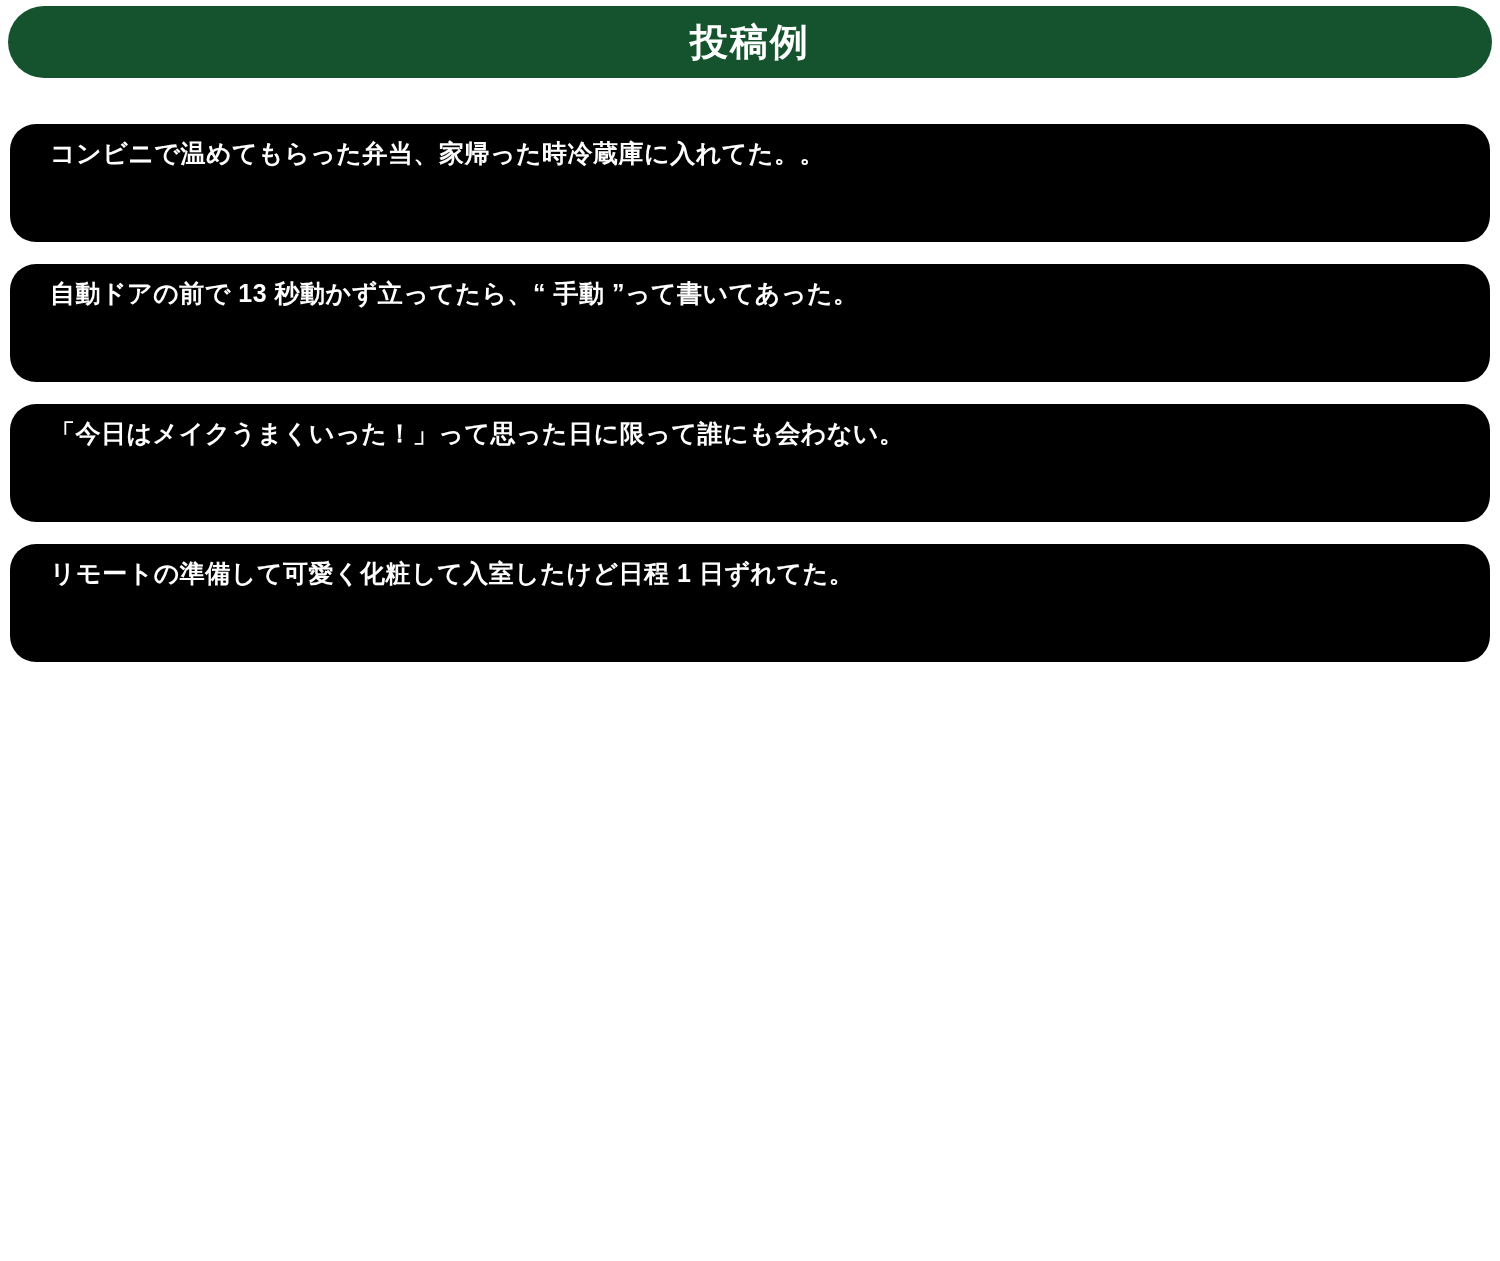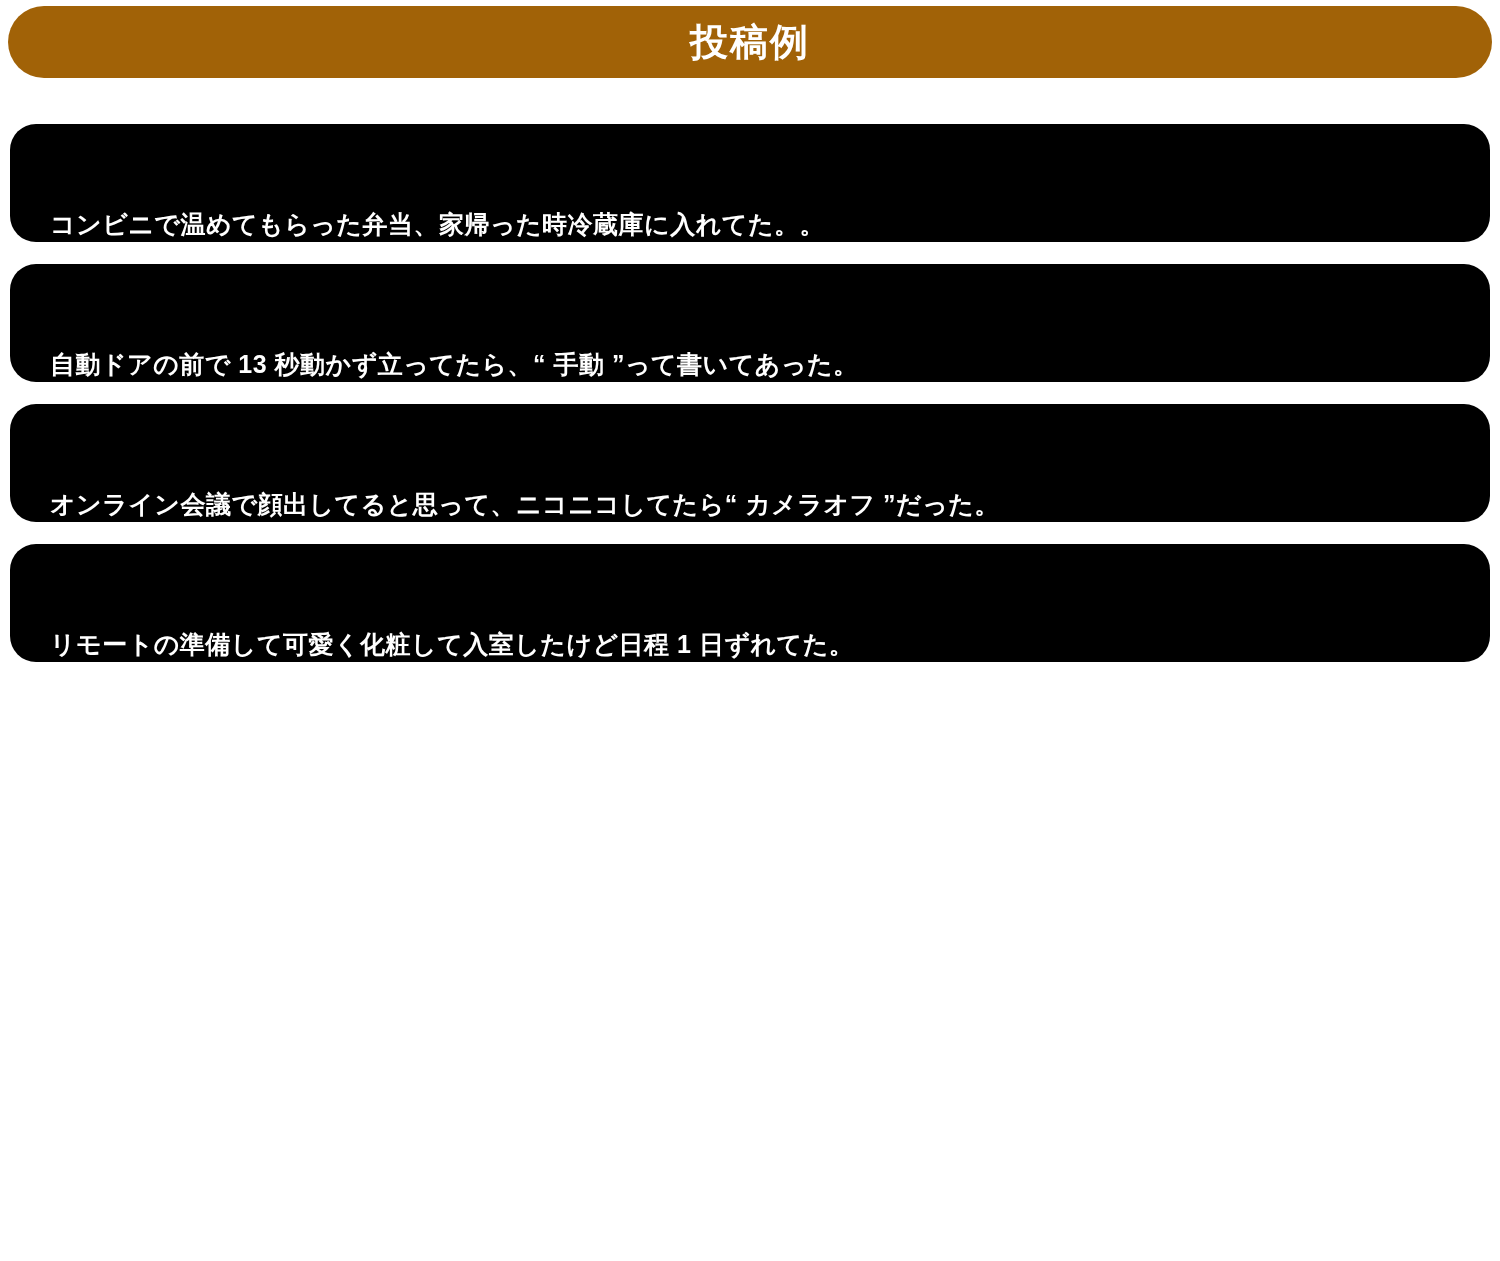"投稿例" .header { background: #a16207 -> #14532d }
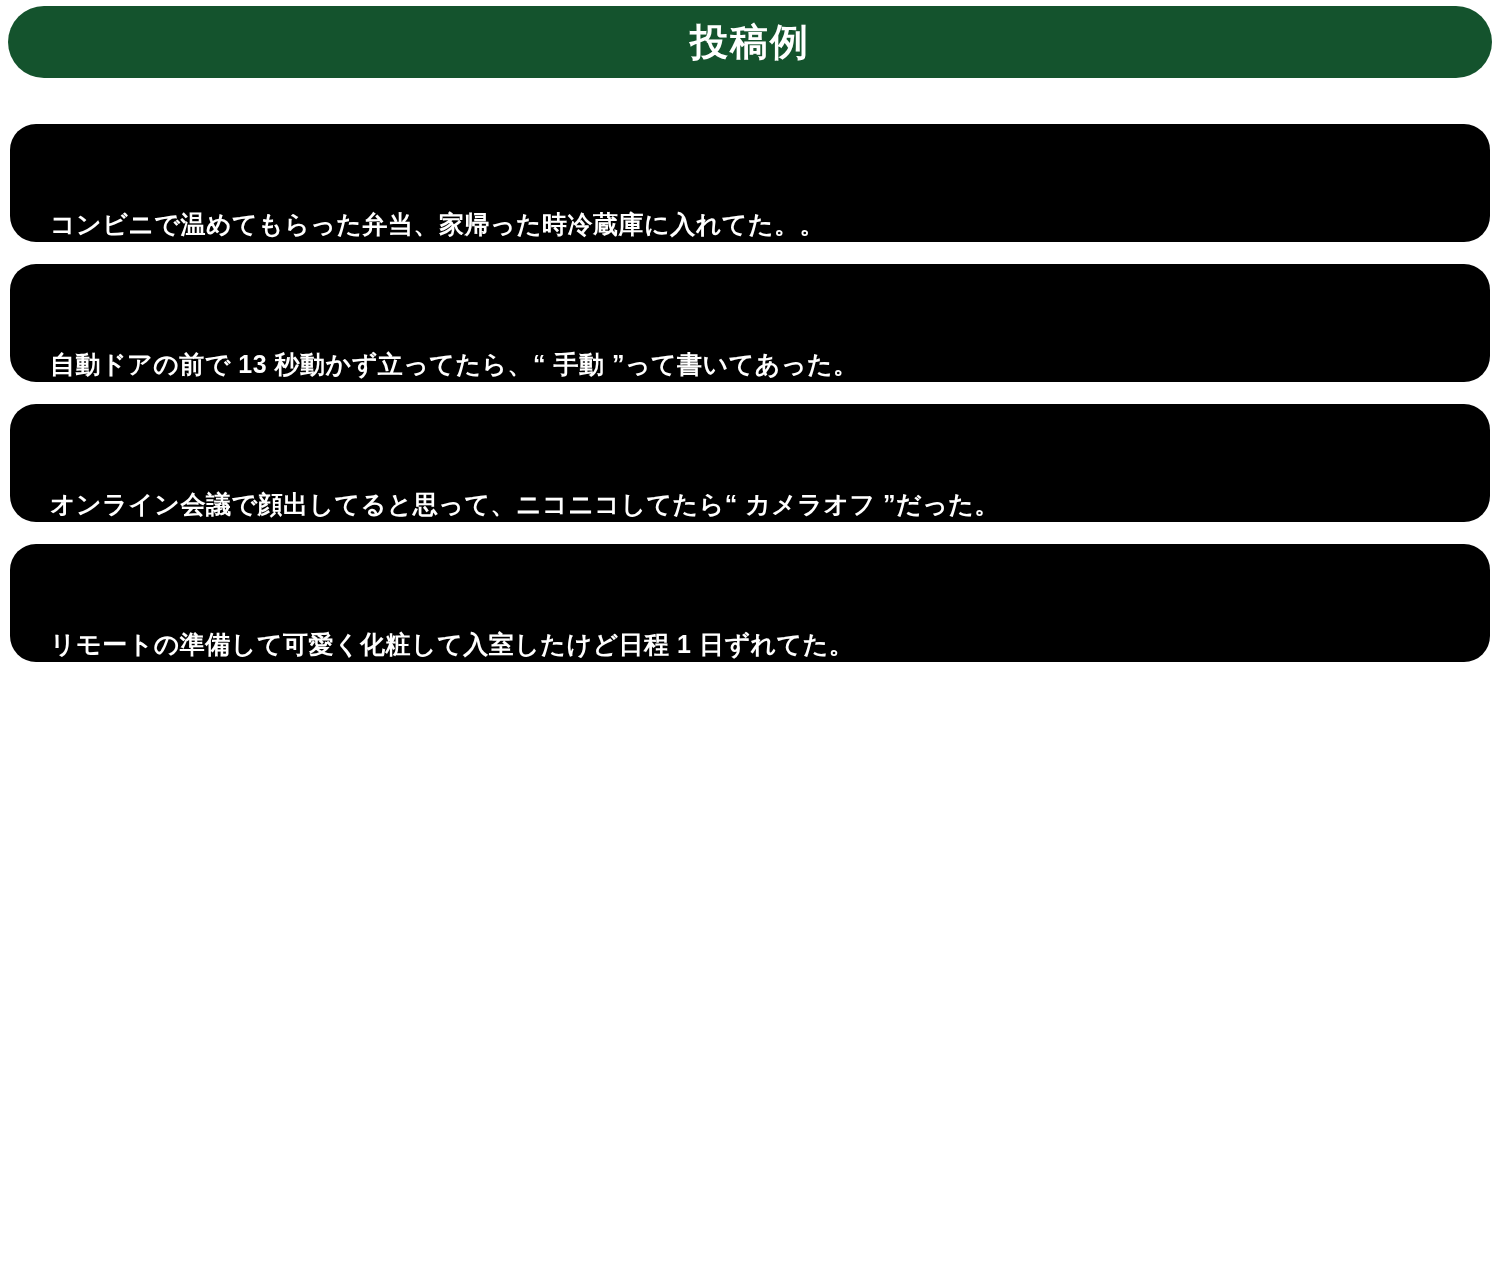"コンビニで温めてもらった弁当、家帰った時冷蔵庫に入れてた。。" .card { align-items: flex-end -> flex-start; padding: 0 40px -> 12px 40px }
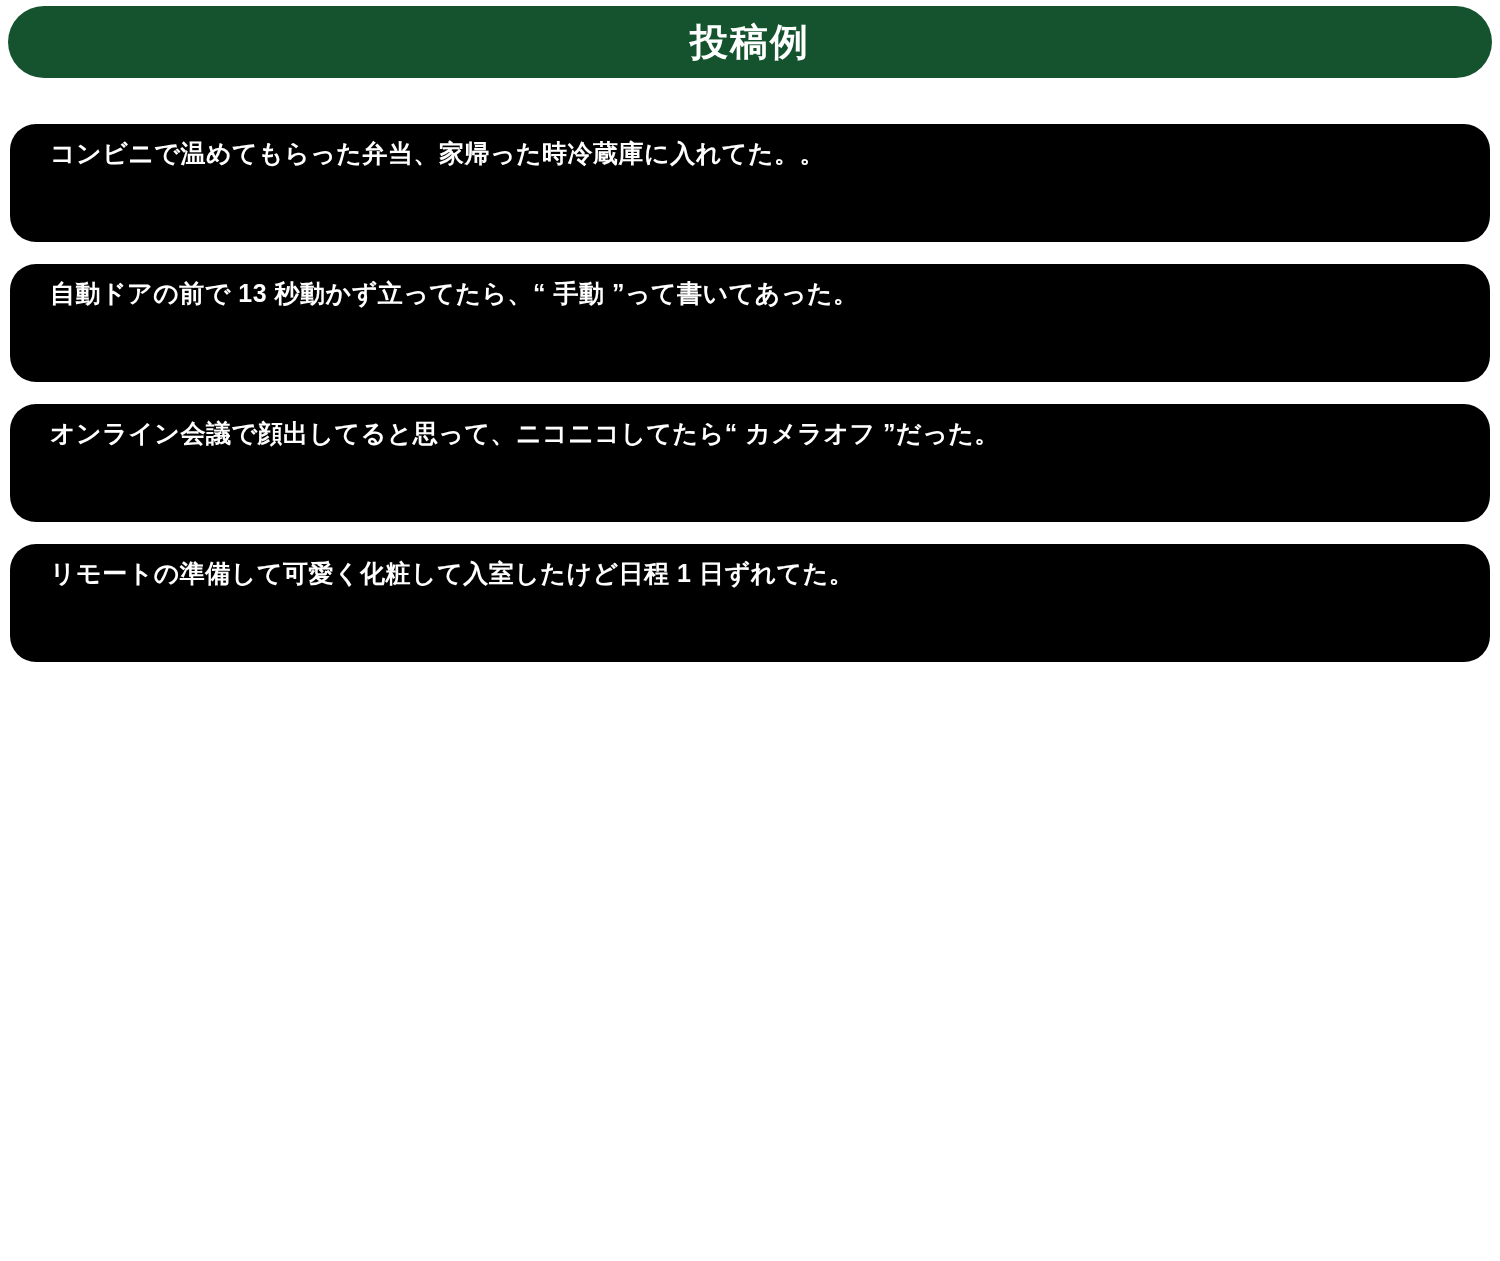"「今日はメイクうまくいった！」って思った日に限って誰にも会わない。" li.card { html: none -> <li> <span>「今日はメイクうまくいった！」って思った日に限って誰にも会わない。</span> </li> }
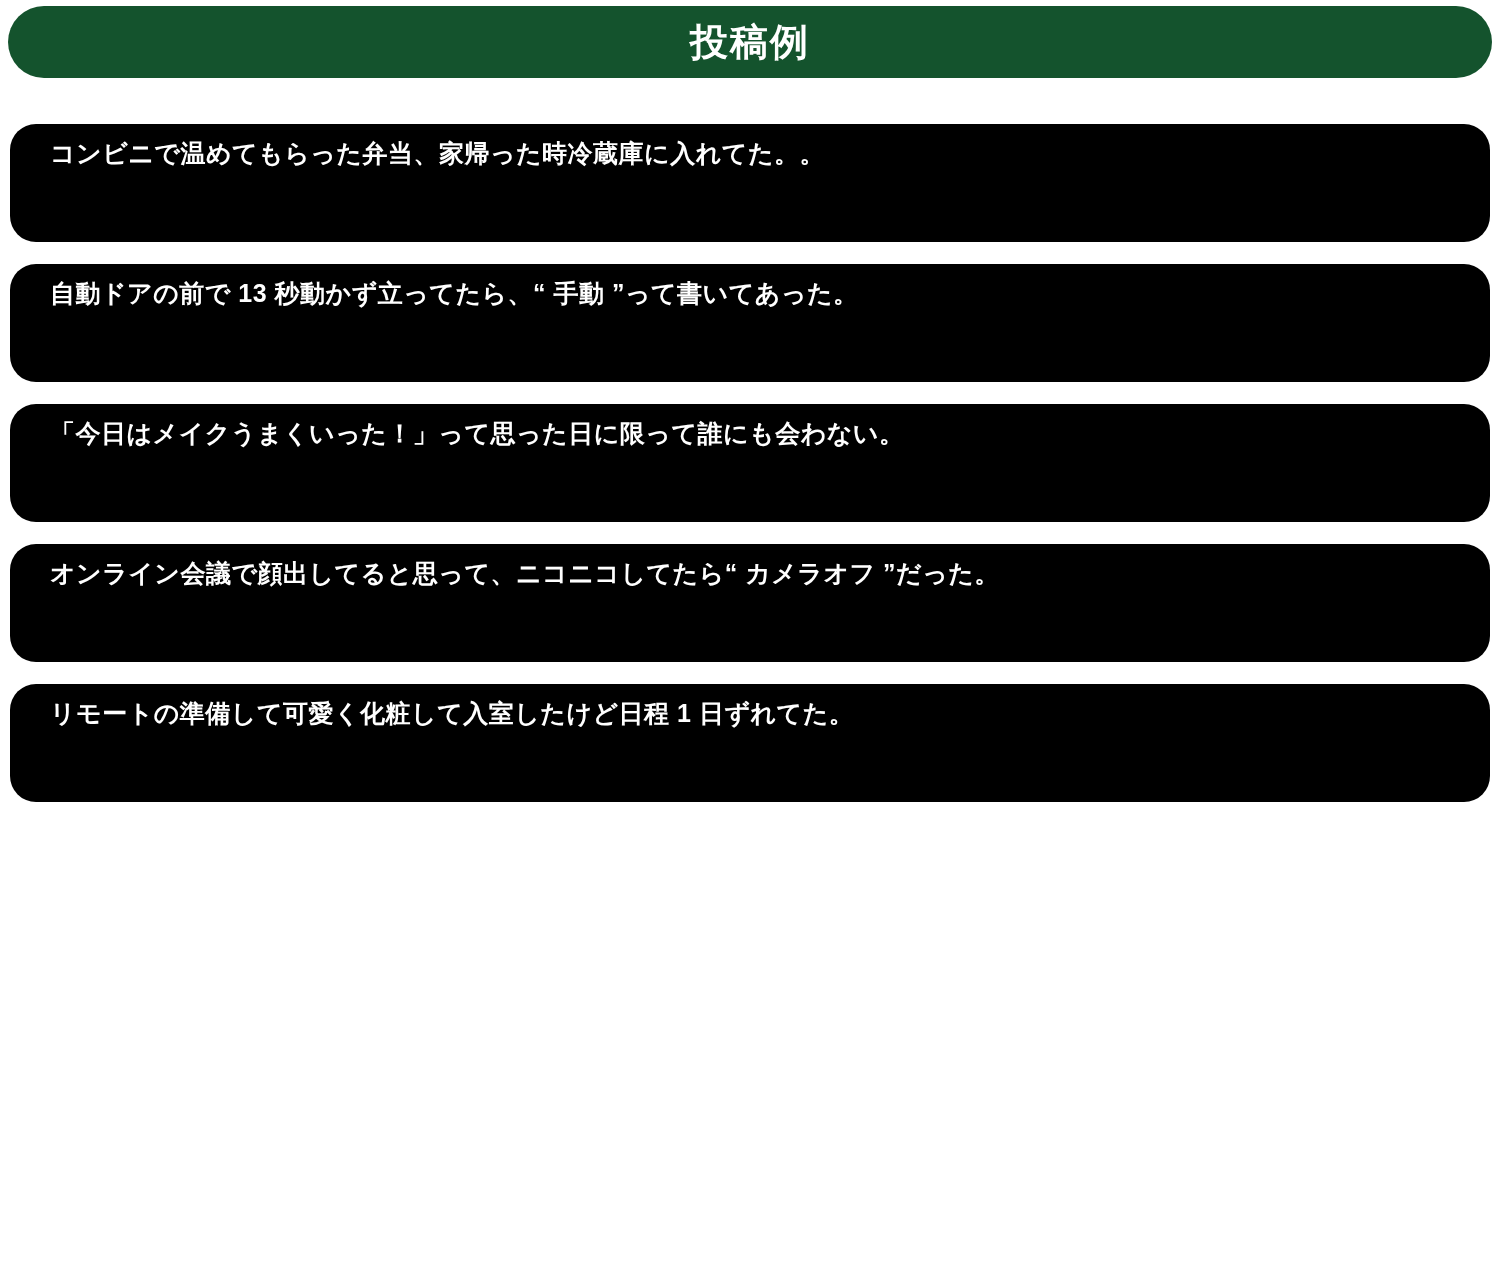"オンライン会議で顔出してると思って、ニコニコしてたら“ カメラオフ ”だった。" li.card { html: <li> <span>オンライン会議で顔出してると思って、ニコニコしてたら“ カメラオフ ”だった。</span> </li> -> none }
